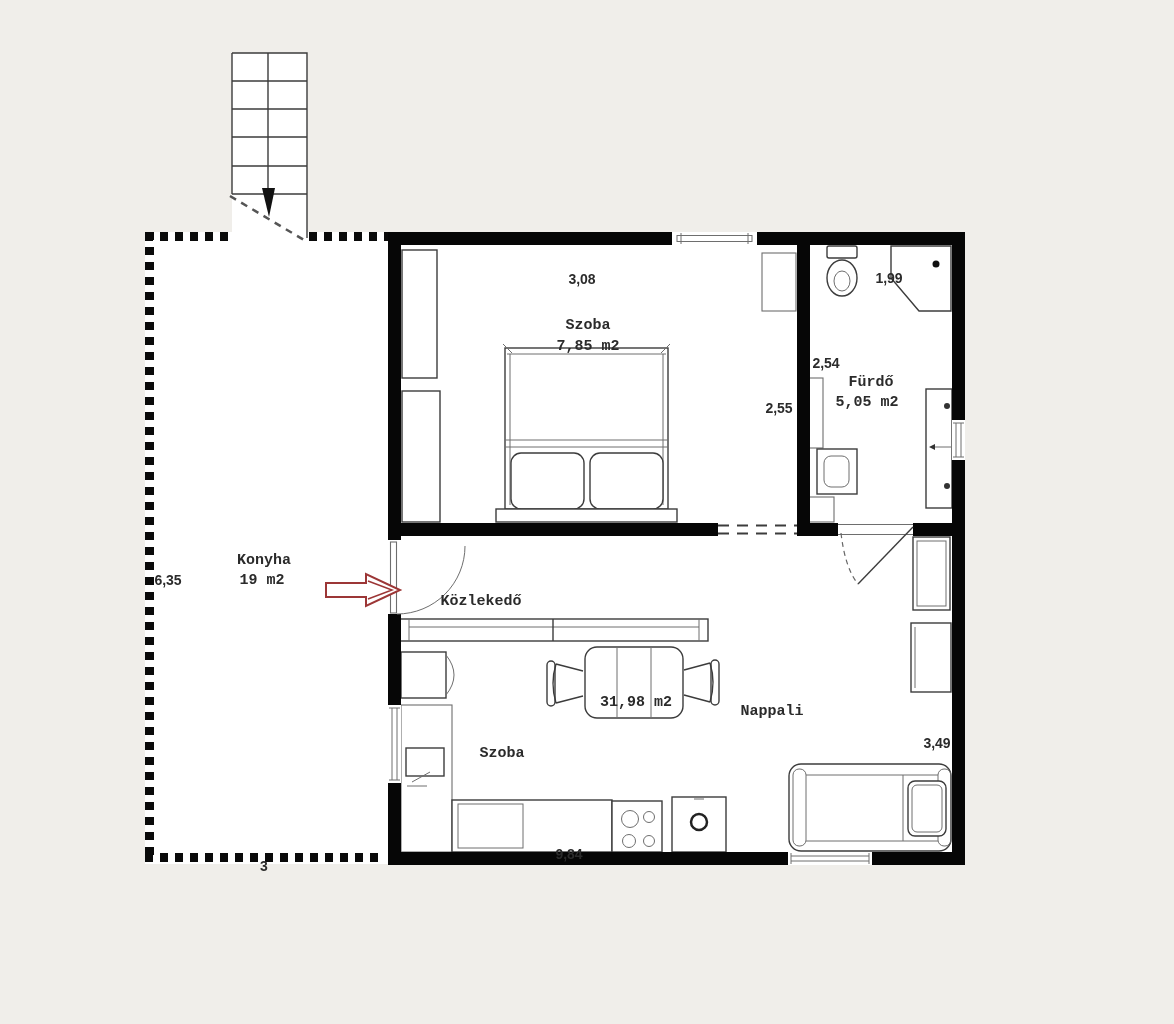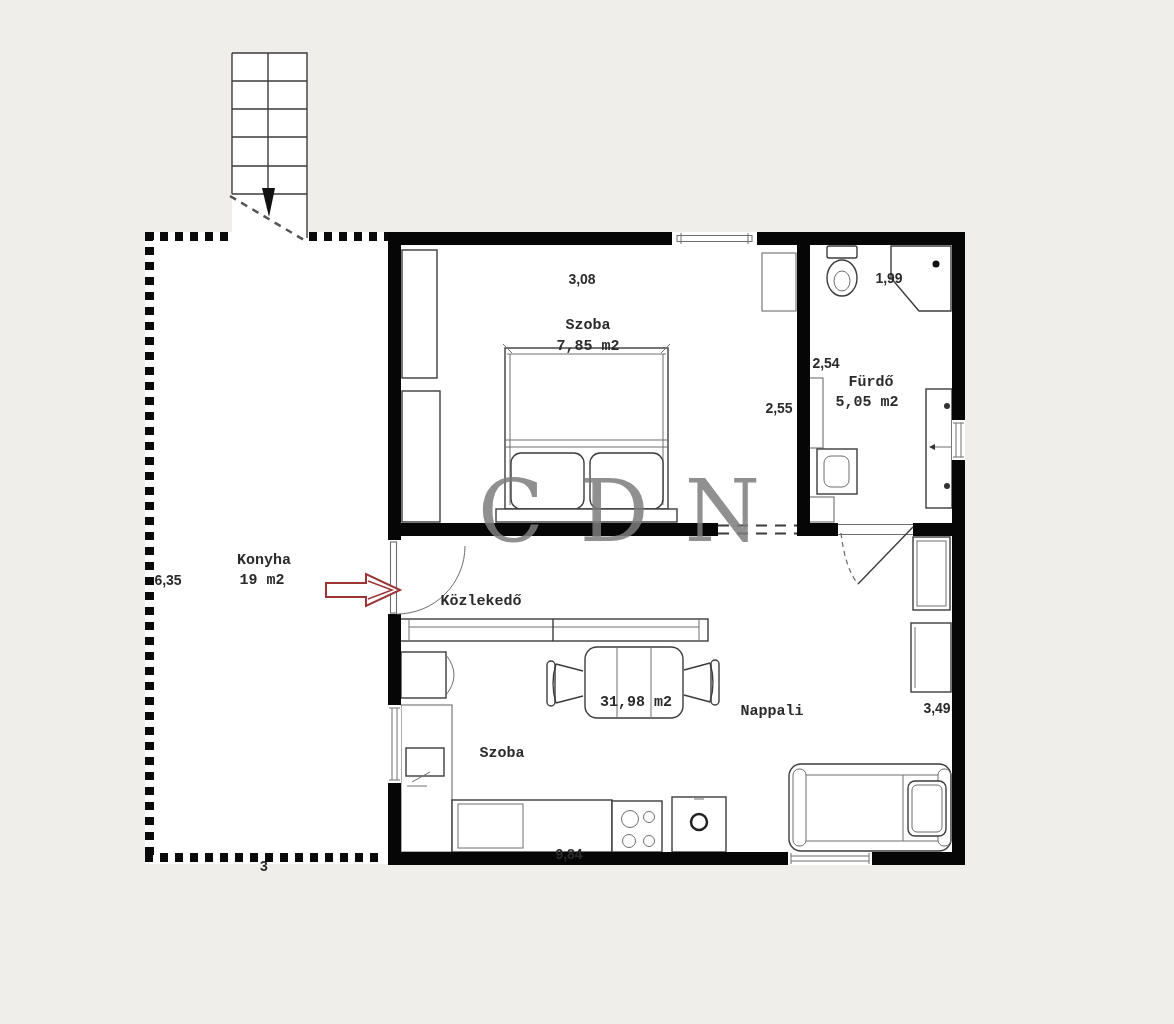"CDN" div.wm { html: <div>CDN</div> -> none }
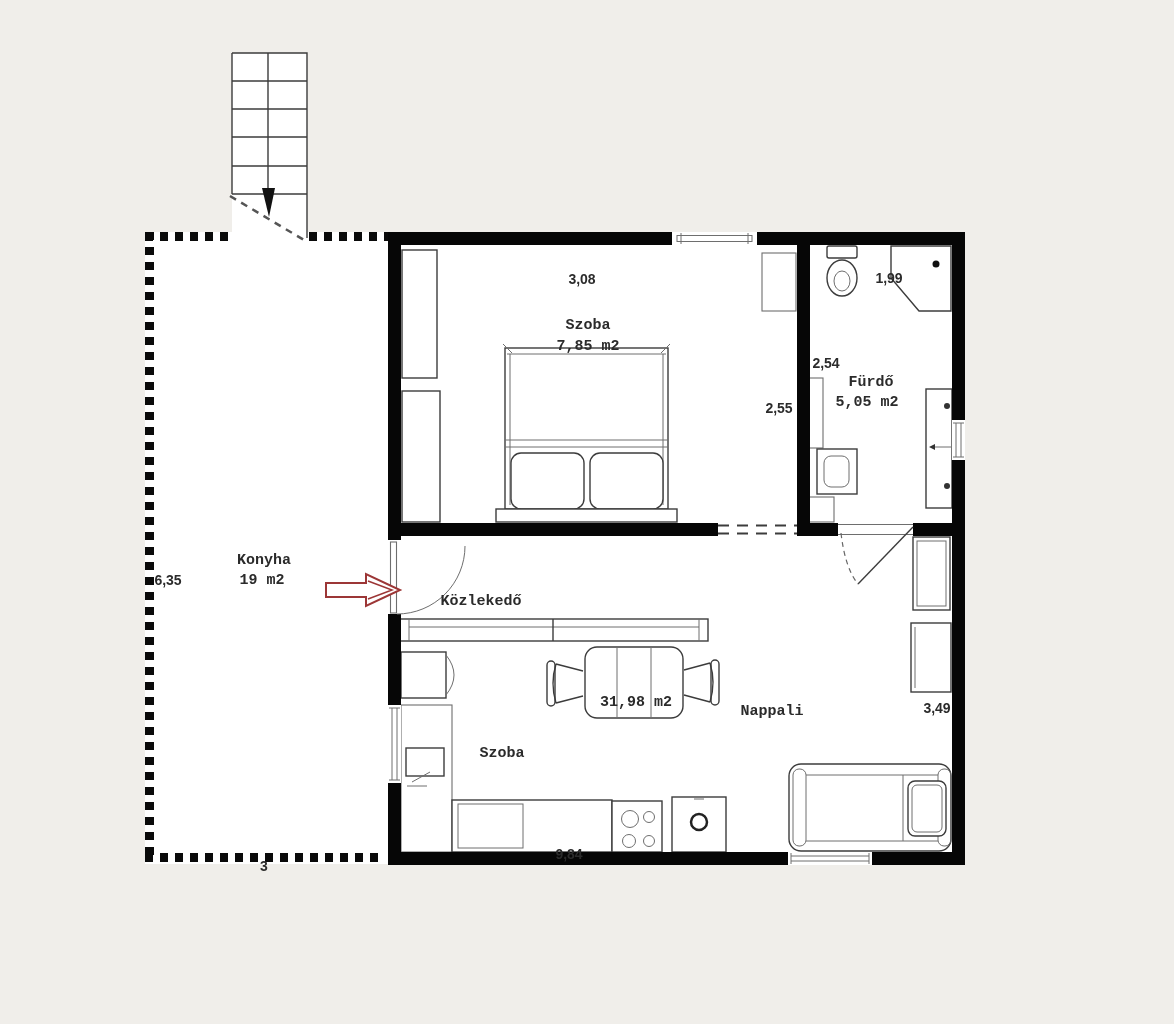"3,49" div.lbl { top: 684px -> 719px }
